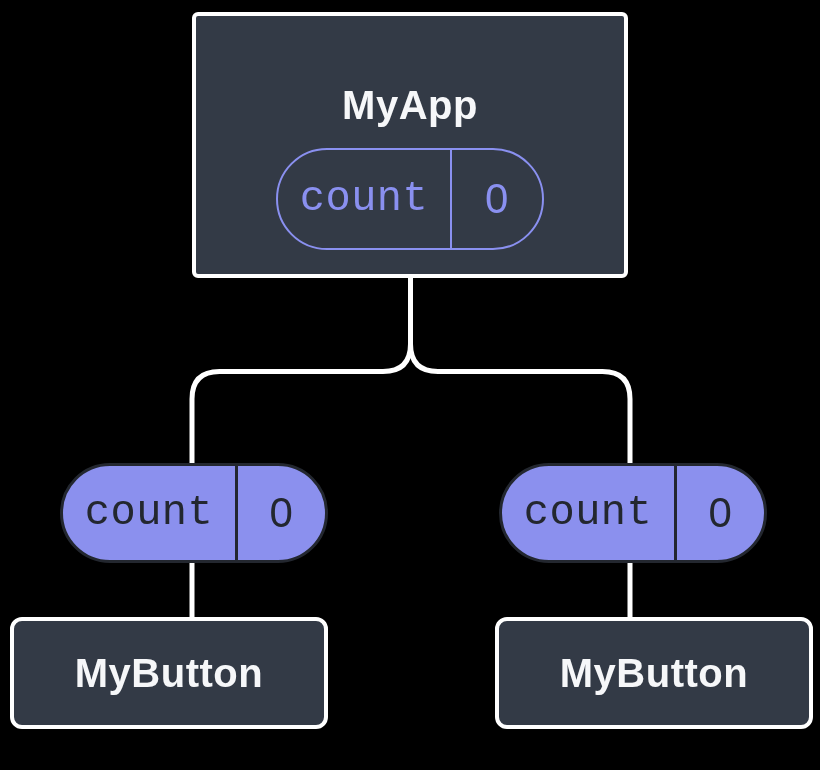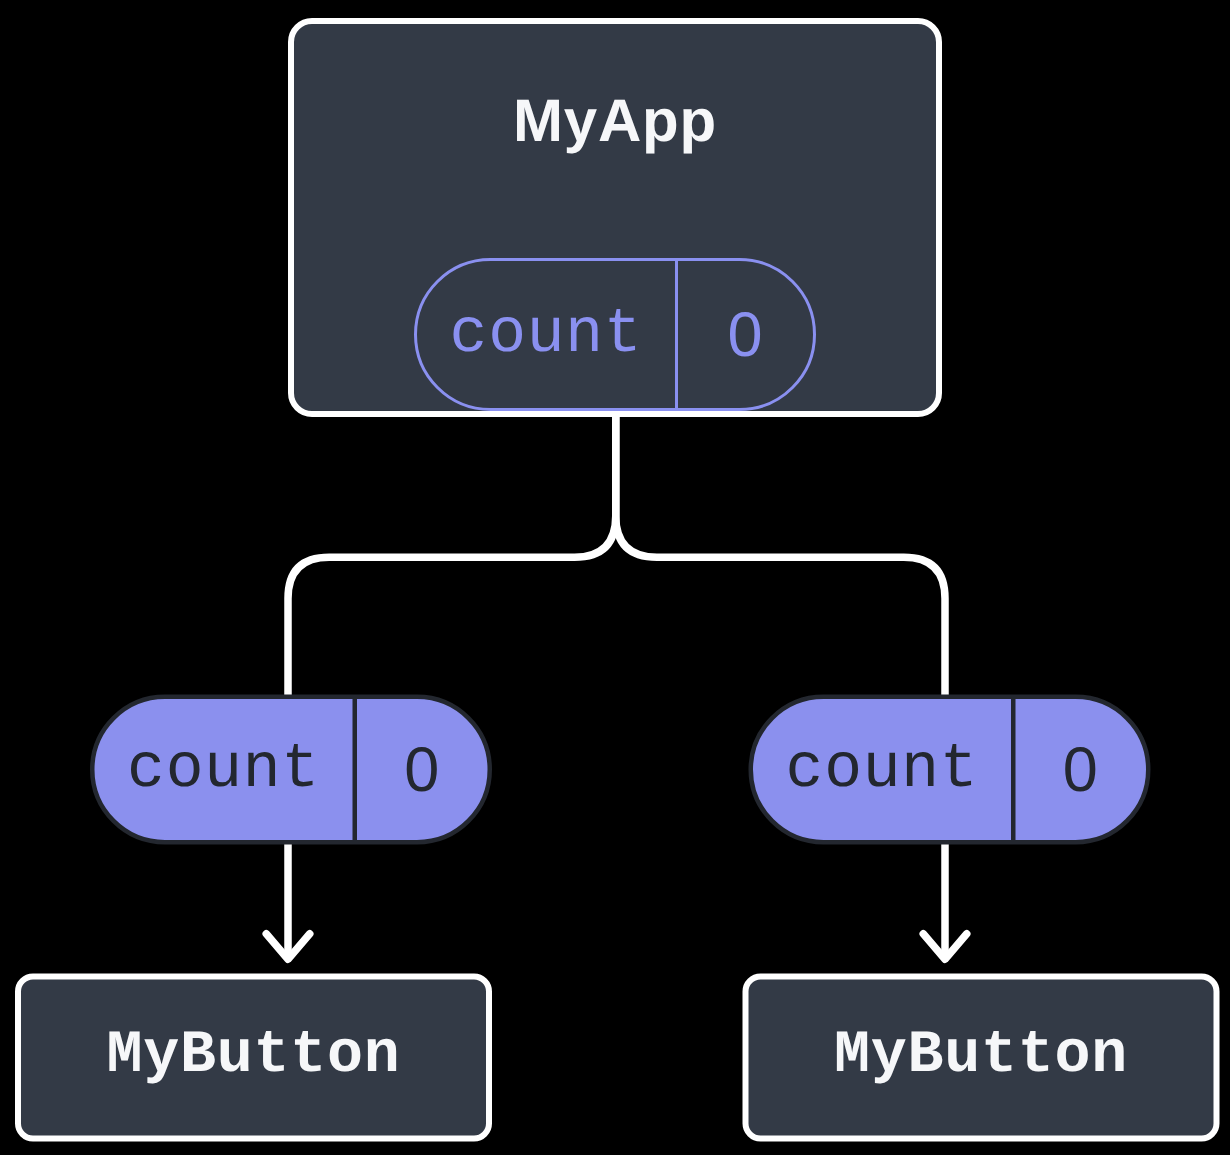"MyApp" .root-node { border-radius: 16px -> 6px; justify-content: space-between -> center }
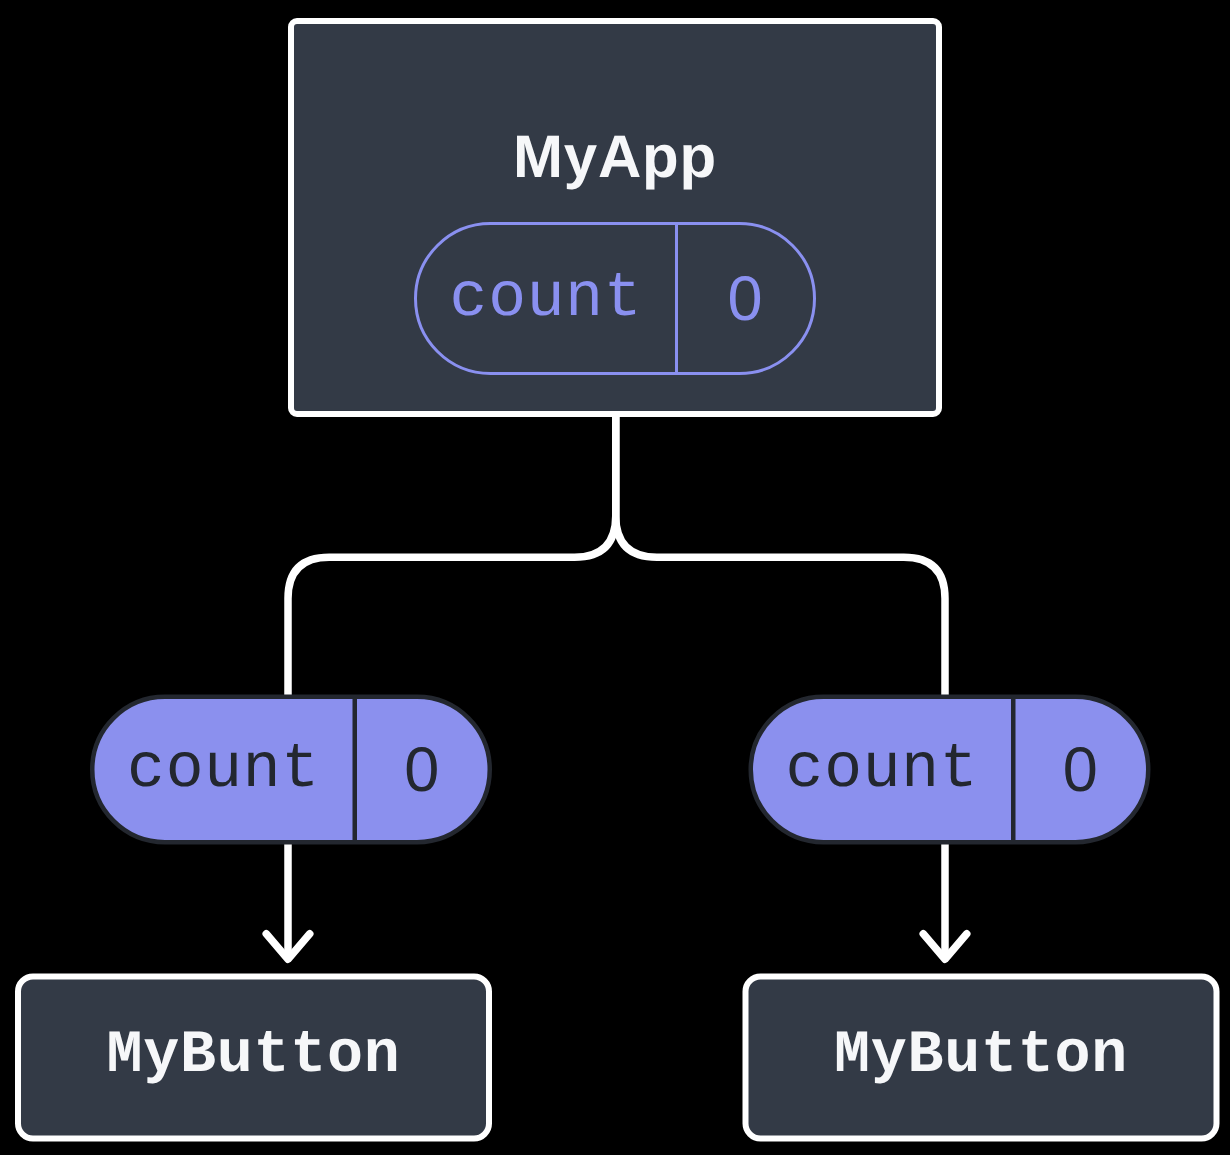"MyButton" .child-node { font-family: Liberation Mono, monospace -> none; top: 649px -> 617px }
